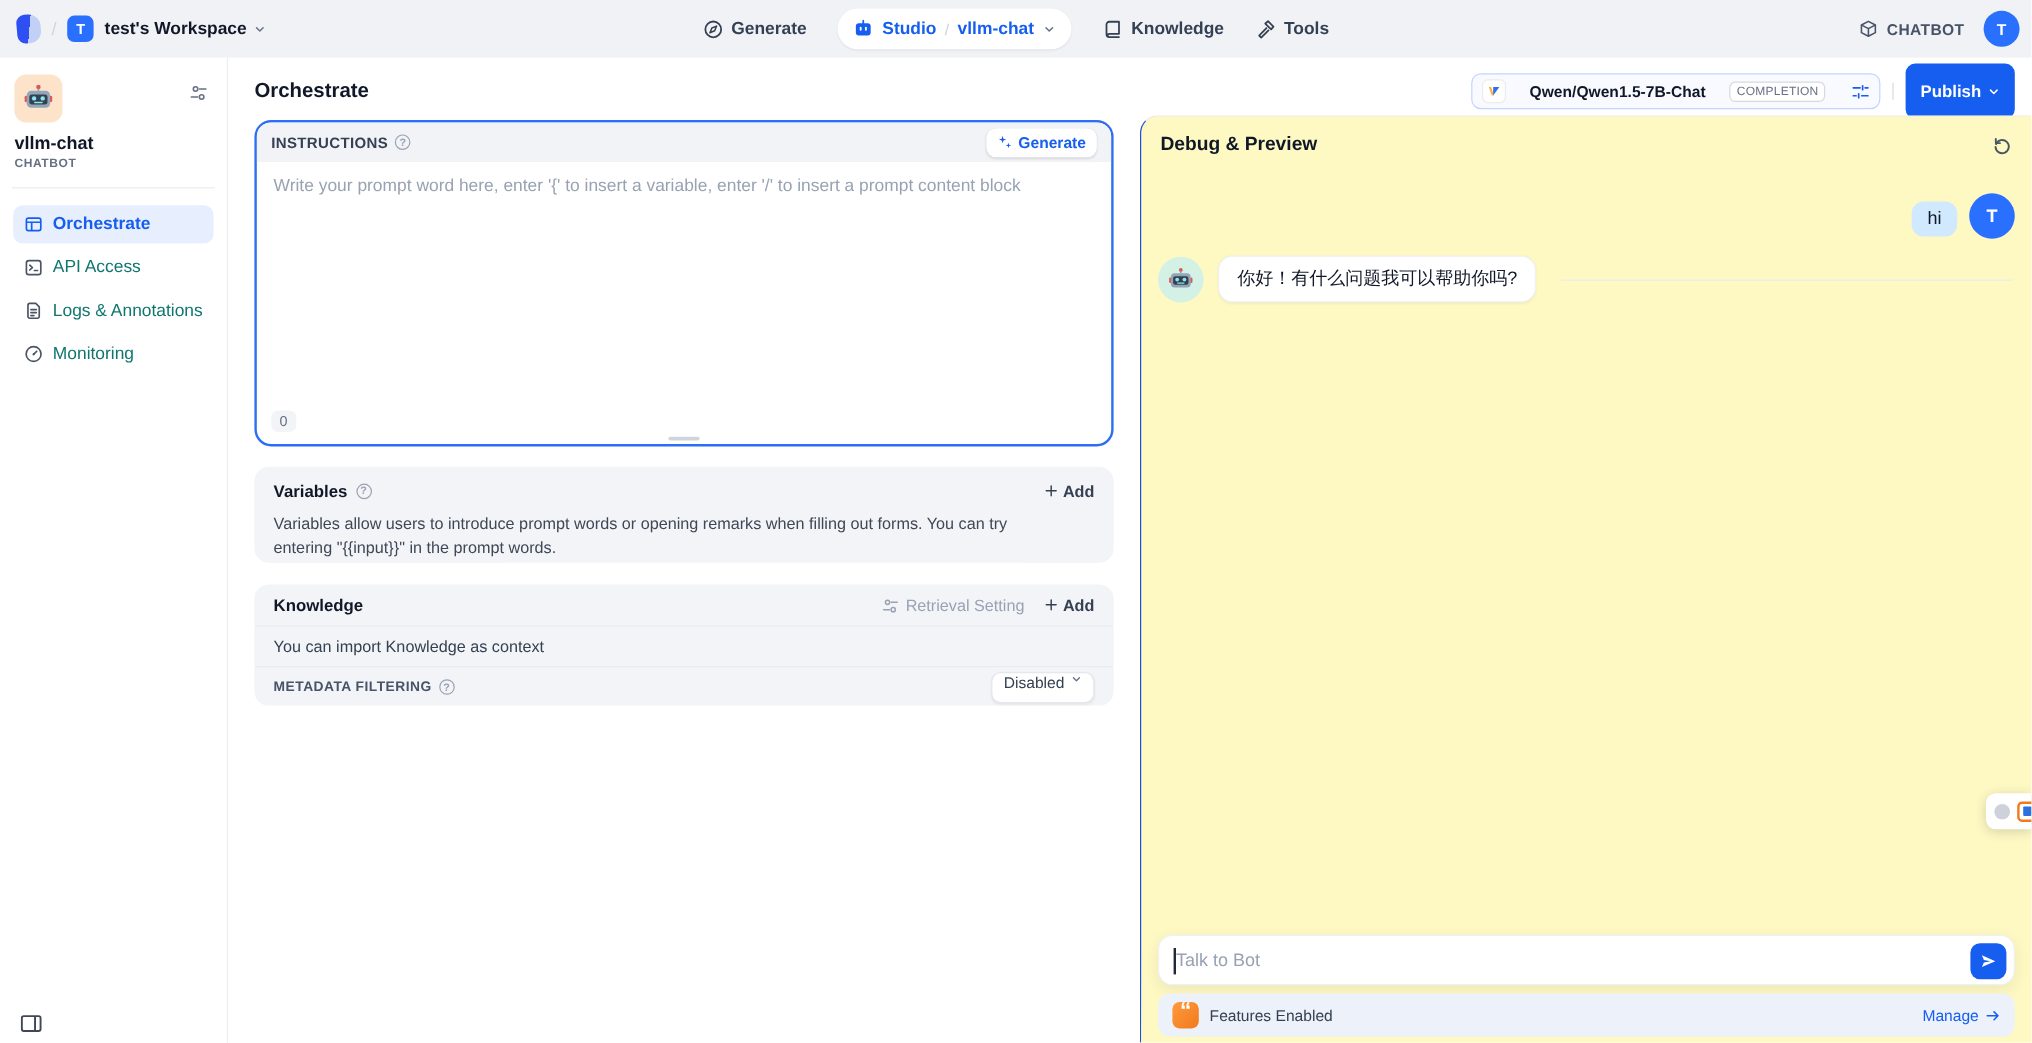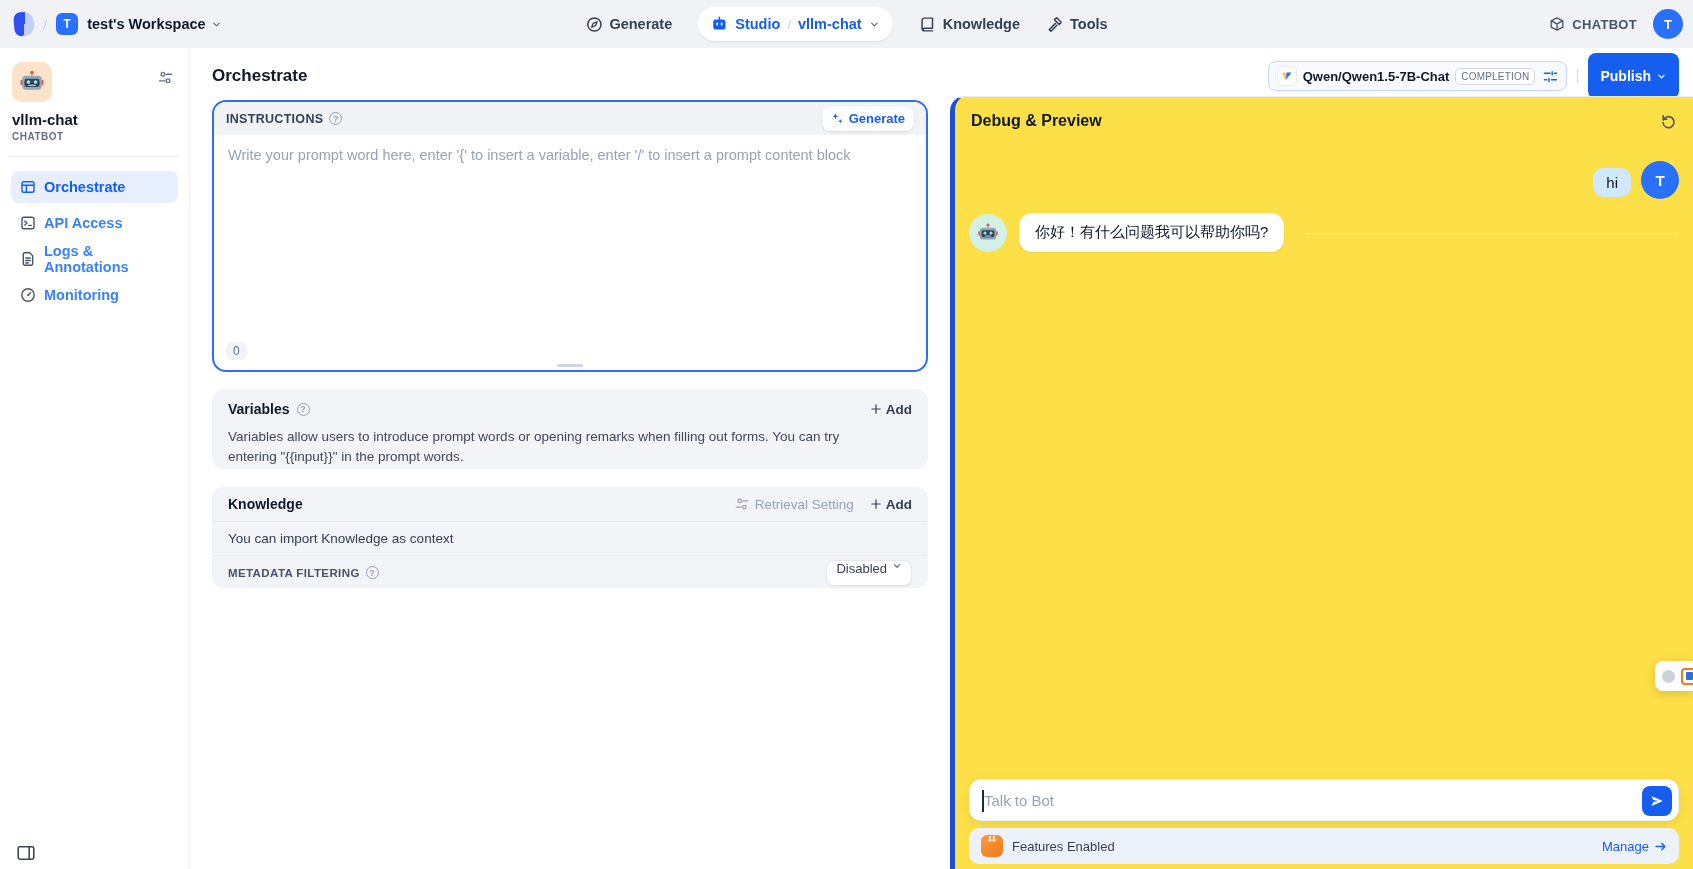"Qwen/Qwen1.5-7B-Chat" .model-pill { gap: 6px -> 20px }
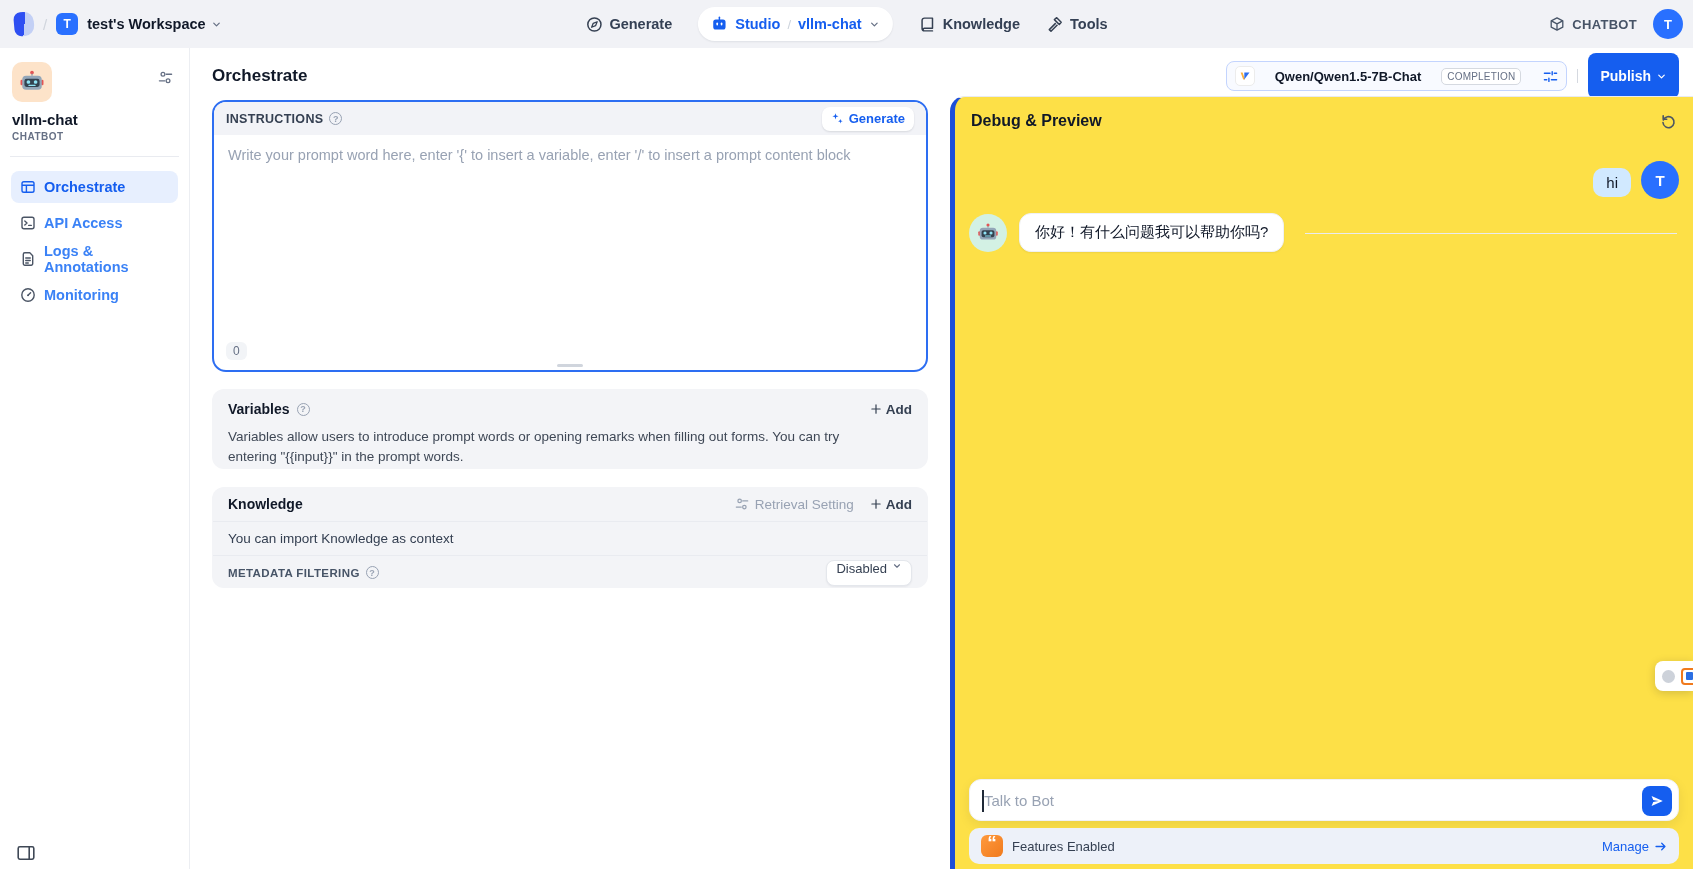"Debug & Preview" .debug { background: #fde047 -> #fef9c3; border-left: 5px solid #1d4ed8 -> 1px solid #1d4ed8 }
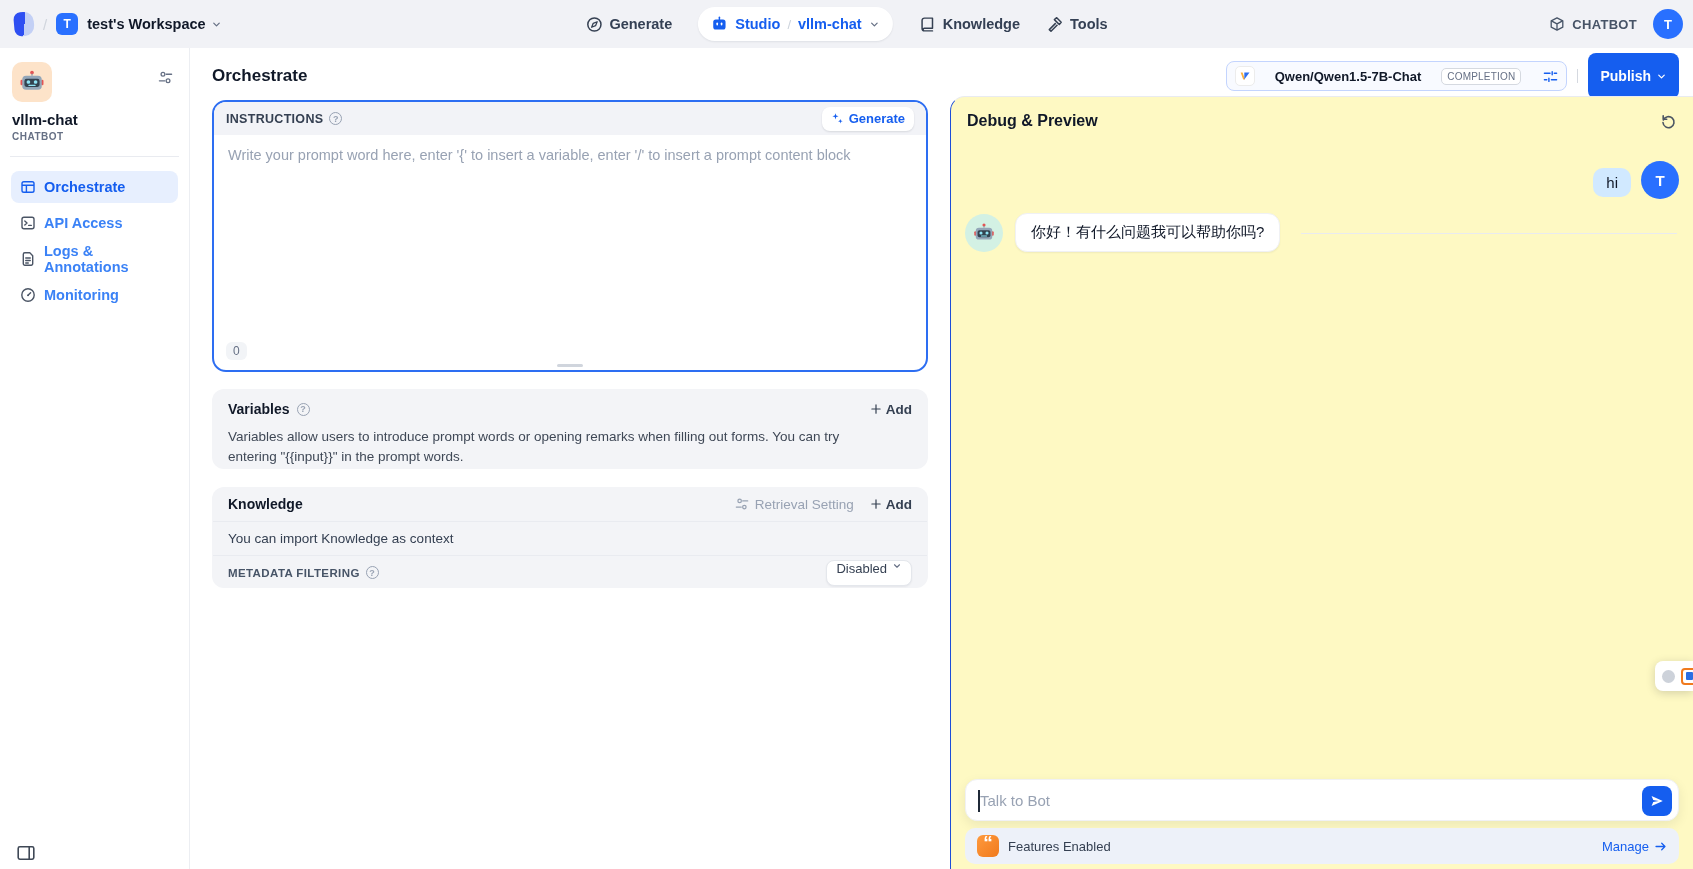"API Access" .sb-item { color: #3b82f6 -> #0f766e; font-weight: 700 -> 400 }
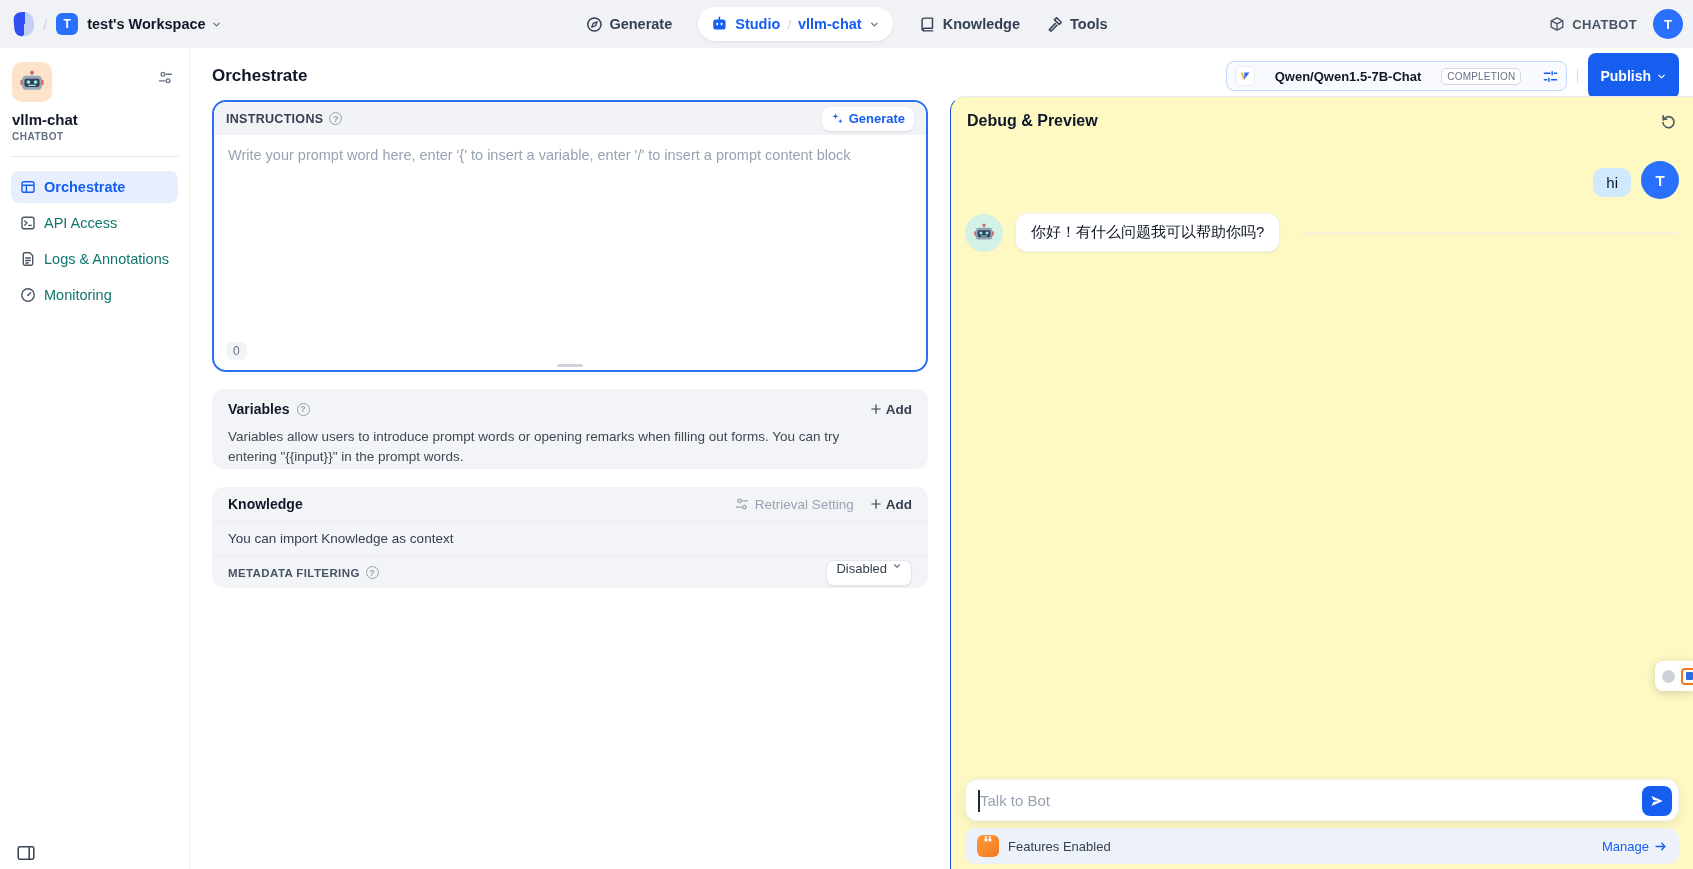"Retrieval Setting" .retrieval-btn { align-items: flex-start -> flex-end }
